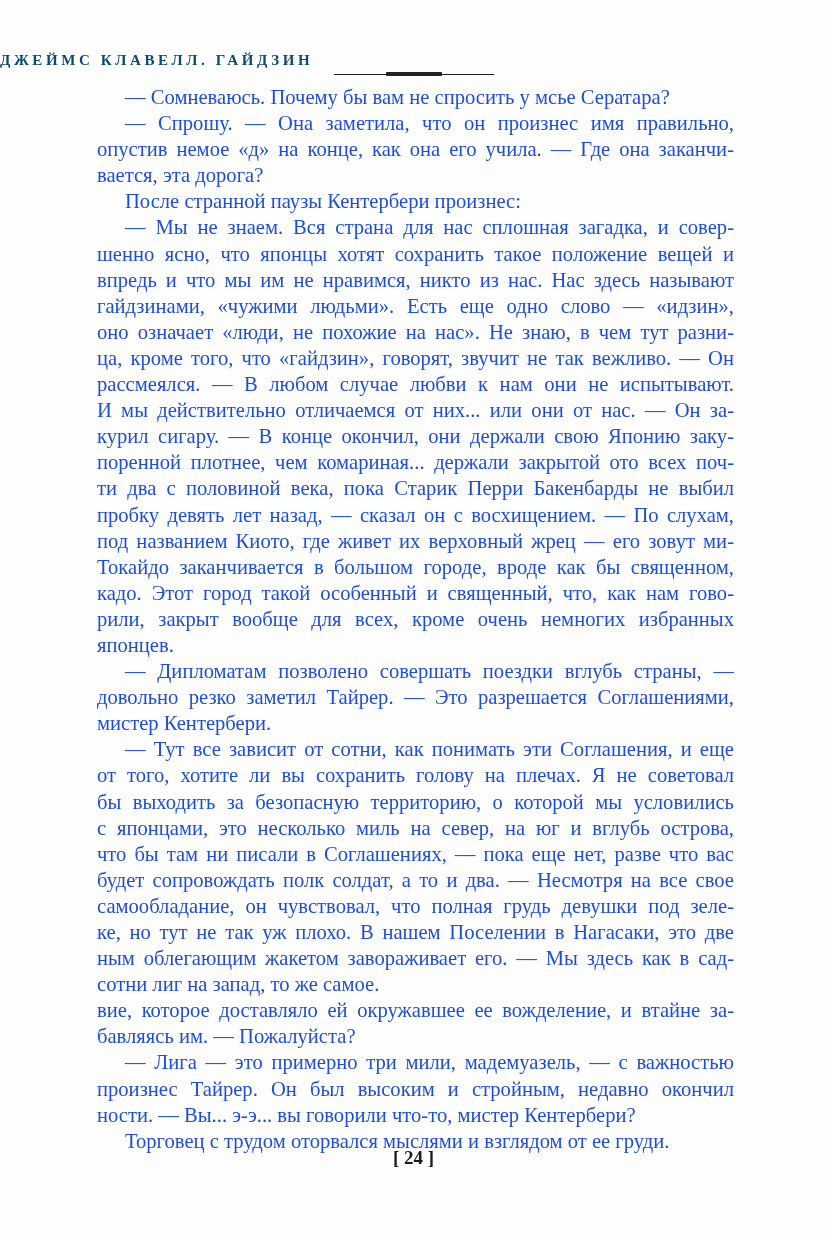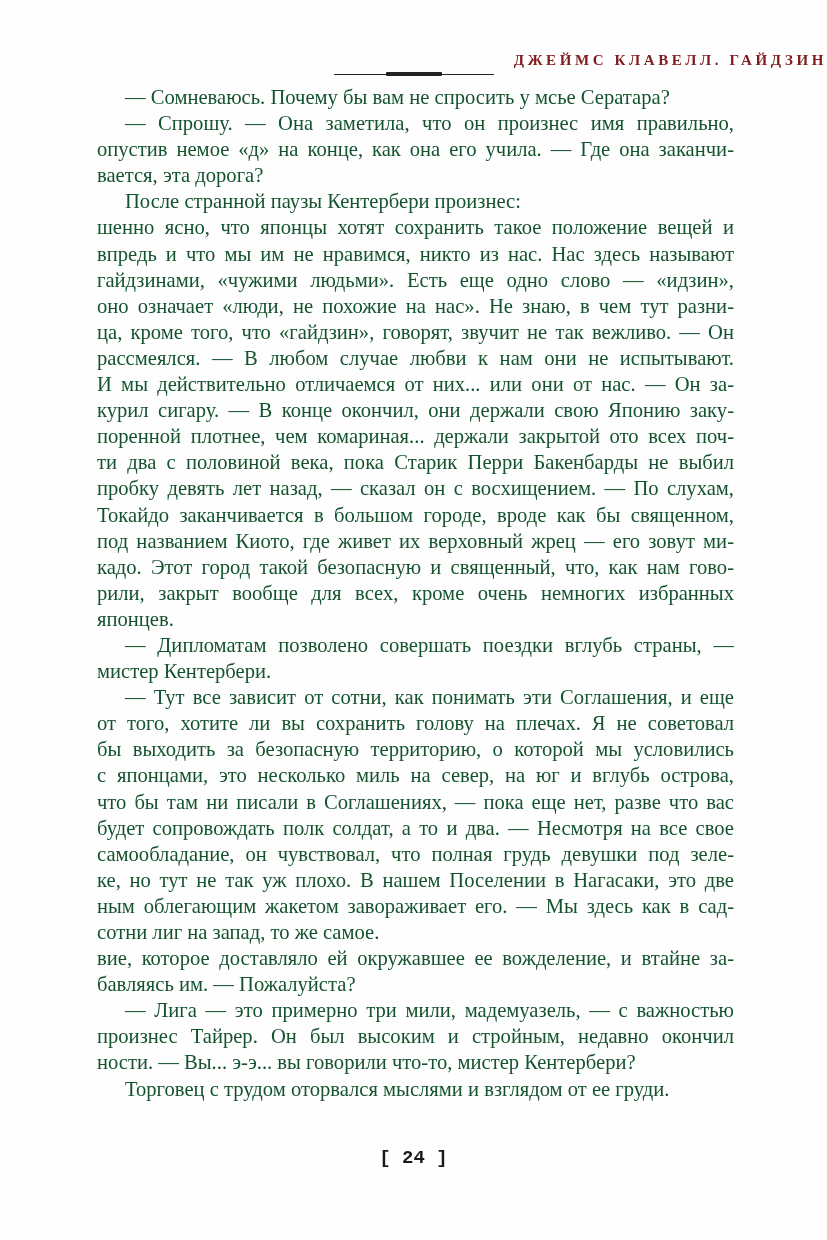"ДЖЕЙМС КЛАВЕЛЛ. ГАЙДЗИН" .running-head { color: #7f1d1d -> #0c4a6e; text-align: right -> left }
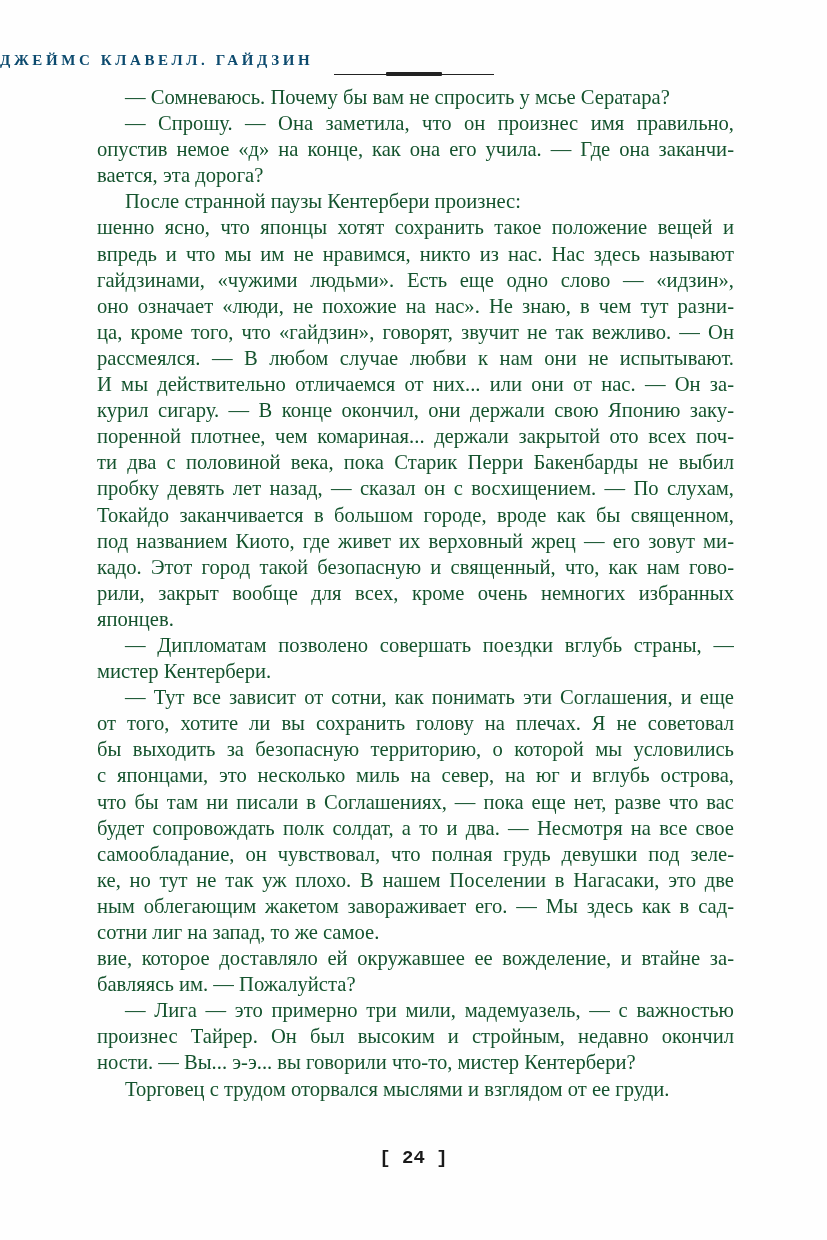"— Сомневаюсь. Почему бы вам" .body-text { color: #14532d -> #1d4ed8 }
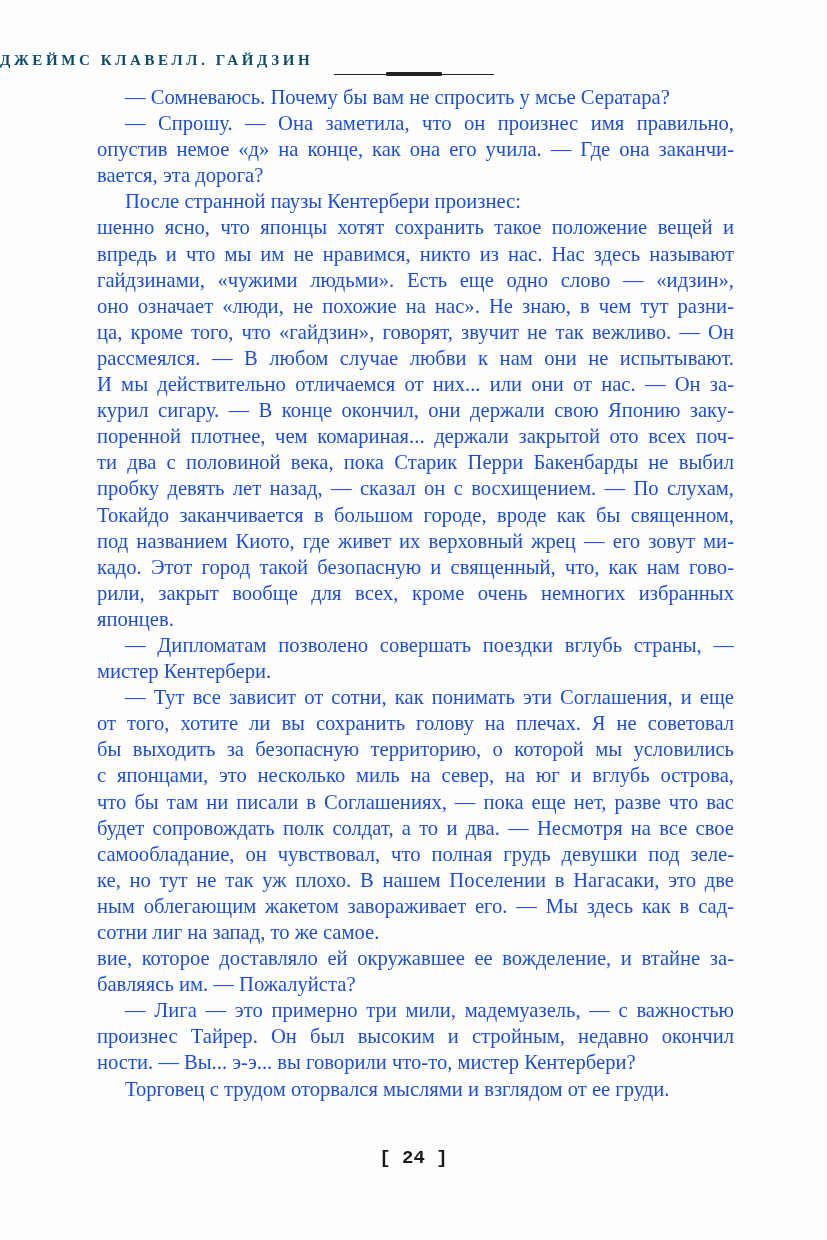"— Мы не знаем. Вся" span.line { html: none -> <span>— Мы не знаем. Вся страна для нас сплошная загадка, и совер-</span> }
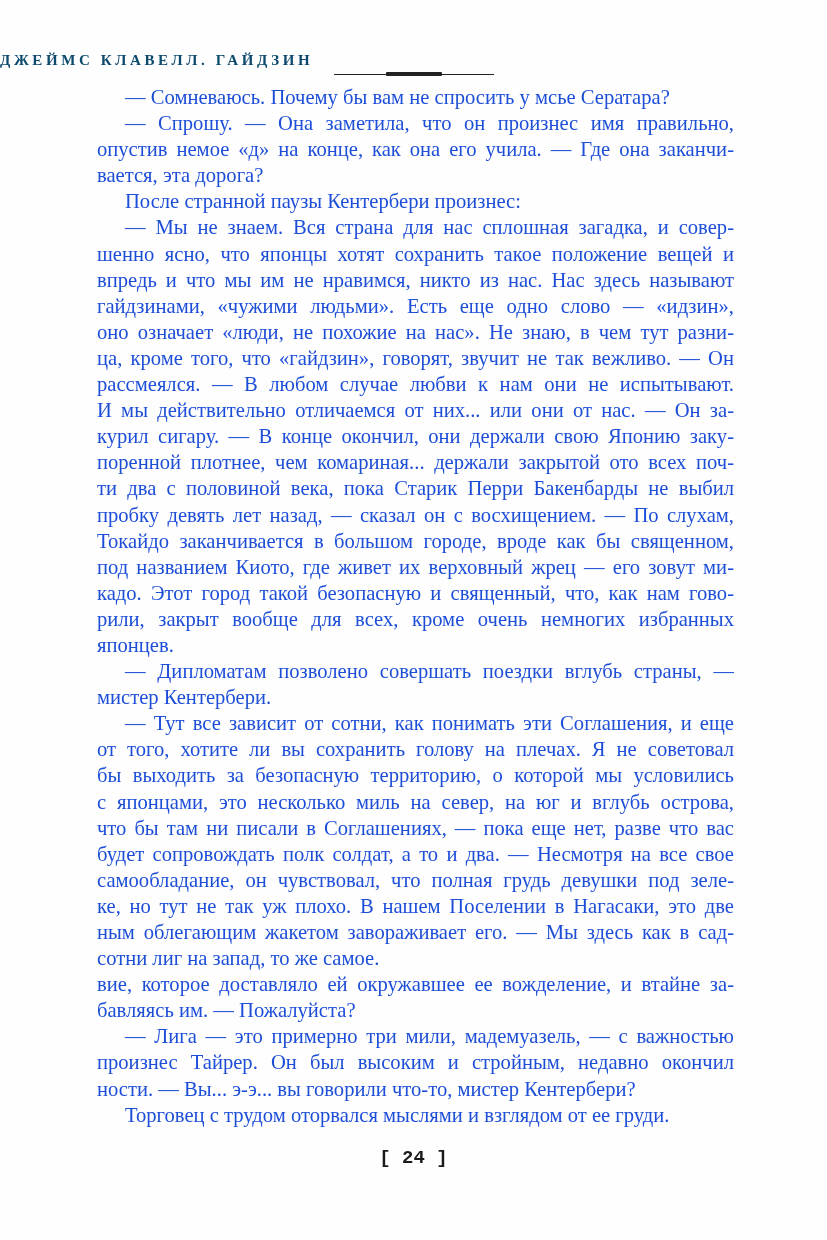"Токайдо заканчивается в большом городе," span.line { order: before "под названием Киото, где живет" -> after "под названием Киото, где живет" }
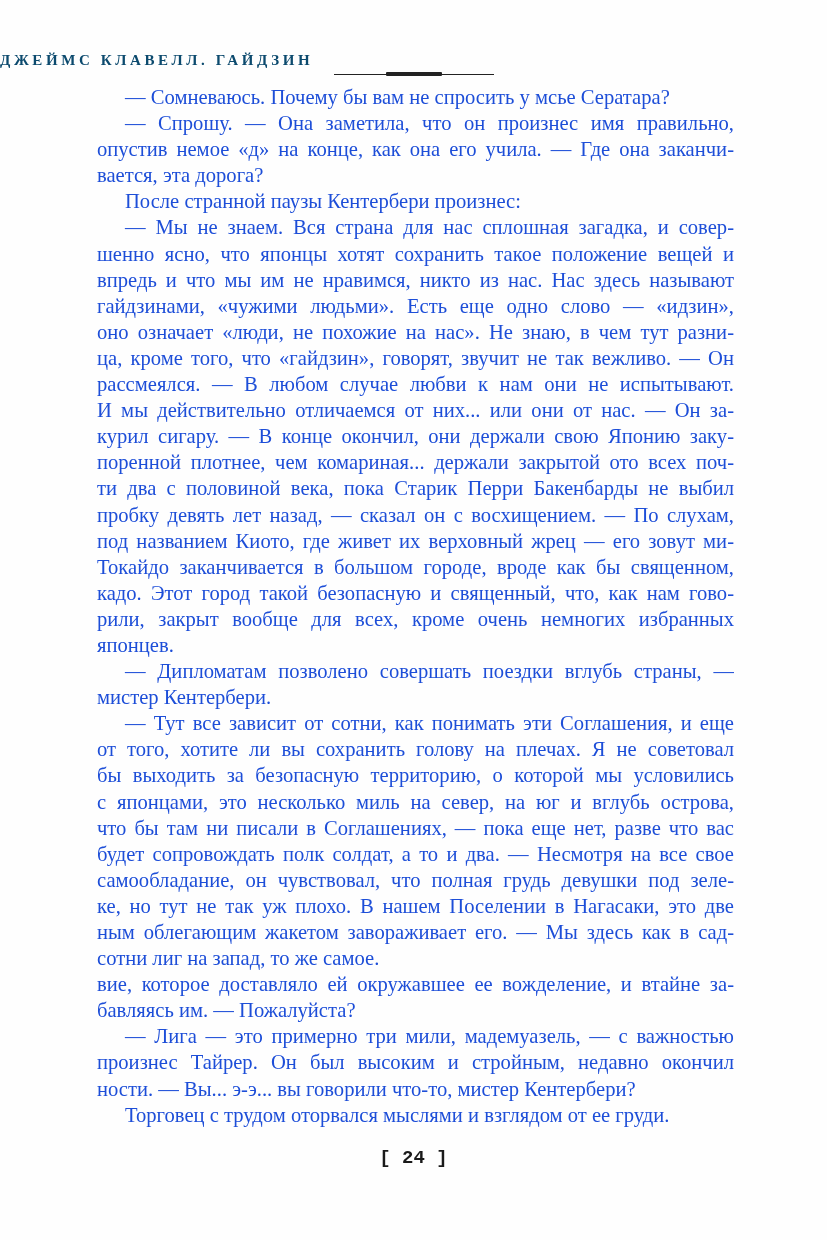"кадо. Этот город такой безопасную" span.line { text: безопасную -> особенный }
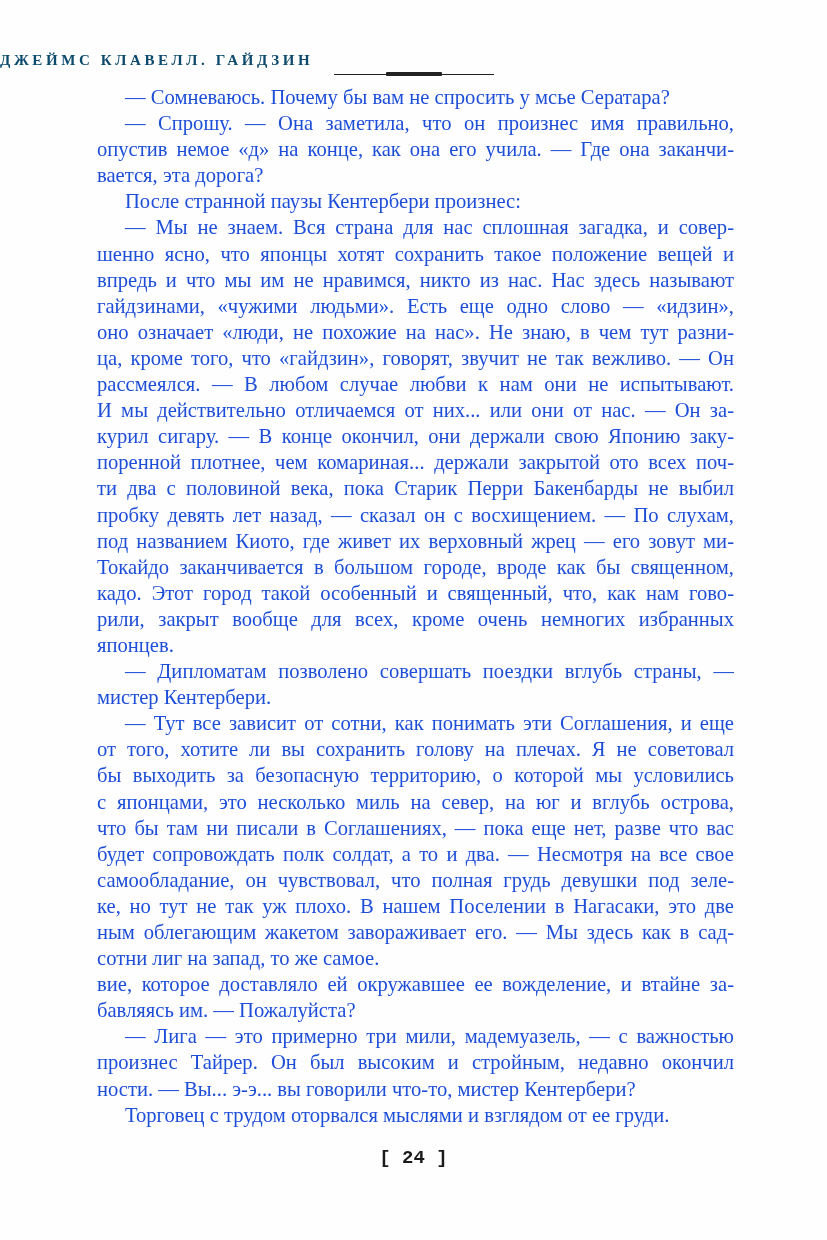"довольно резко заметил Тайрер. —" span.line { html: none -> <span>довольно резко заметил Тайрер. — Это разрешается Соглашениями,</span> }
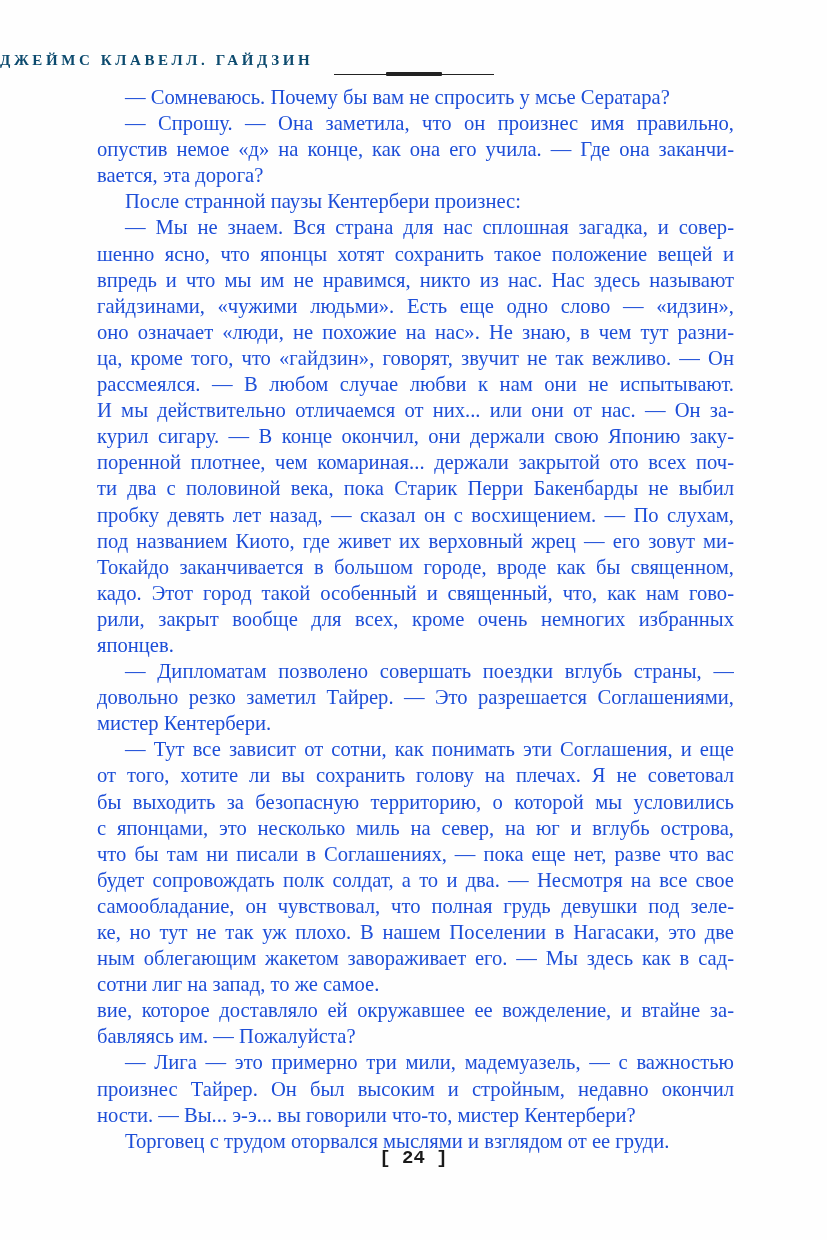"[ 24 ]" .folio { font-family: Liberation Mono, monospace -> Liberation Serif, serif }
